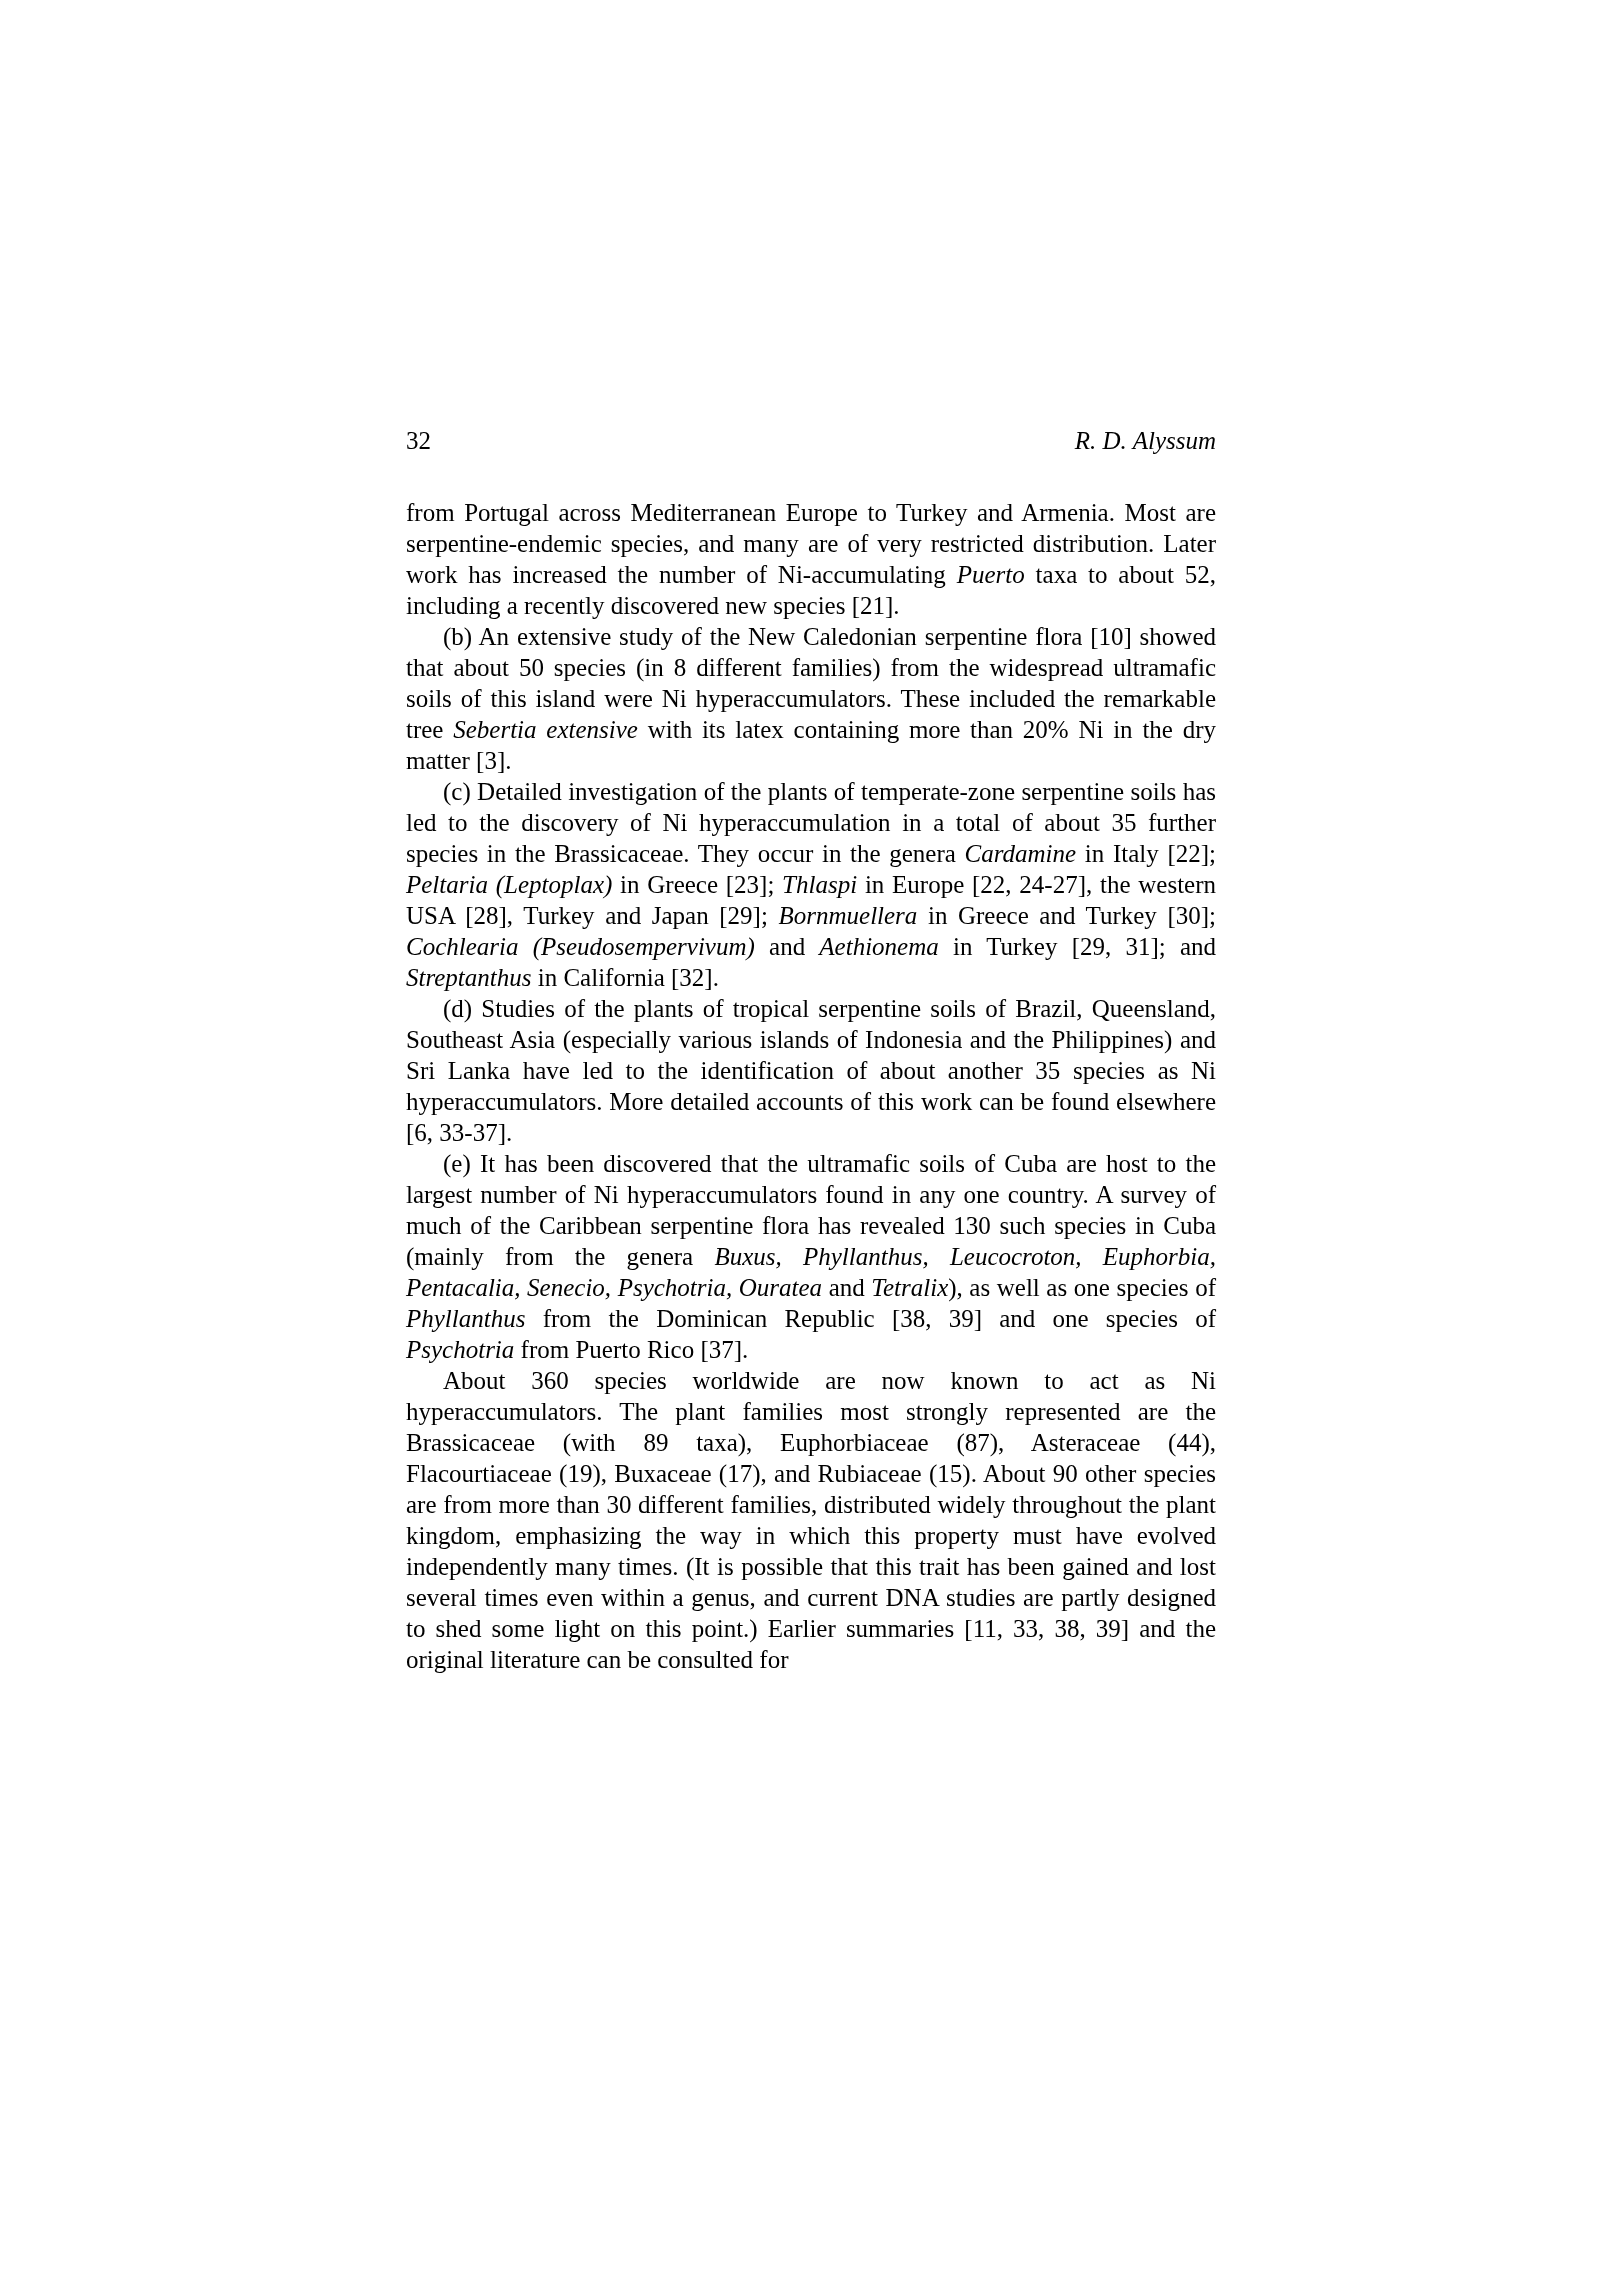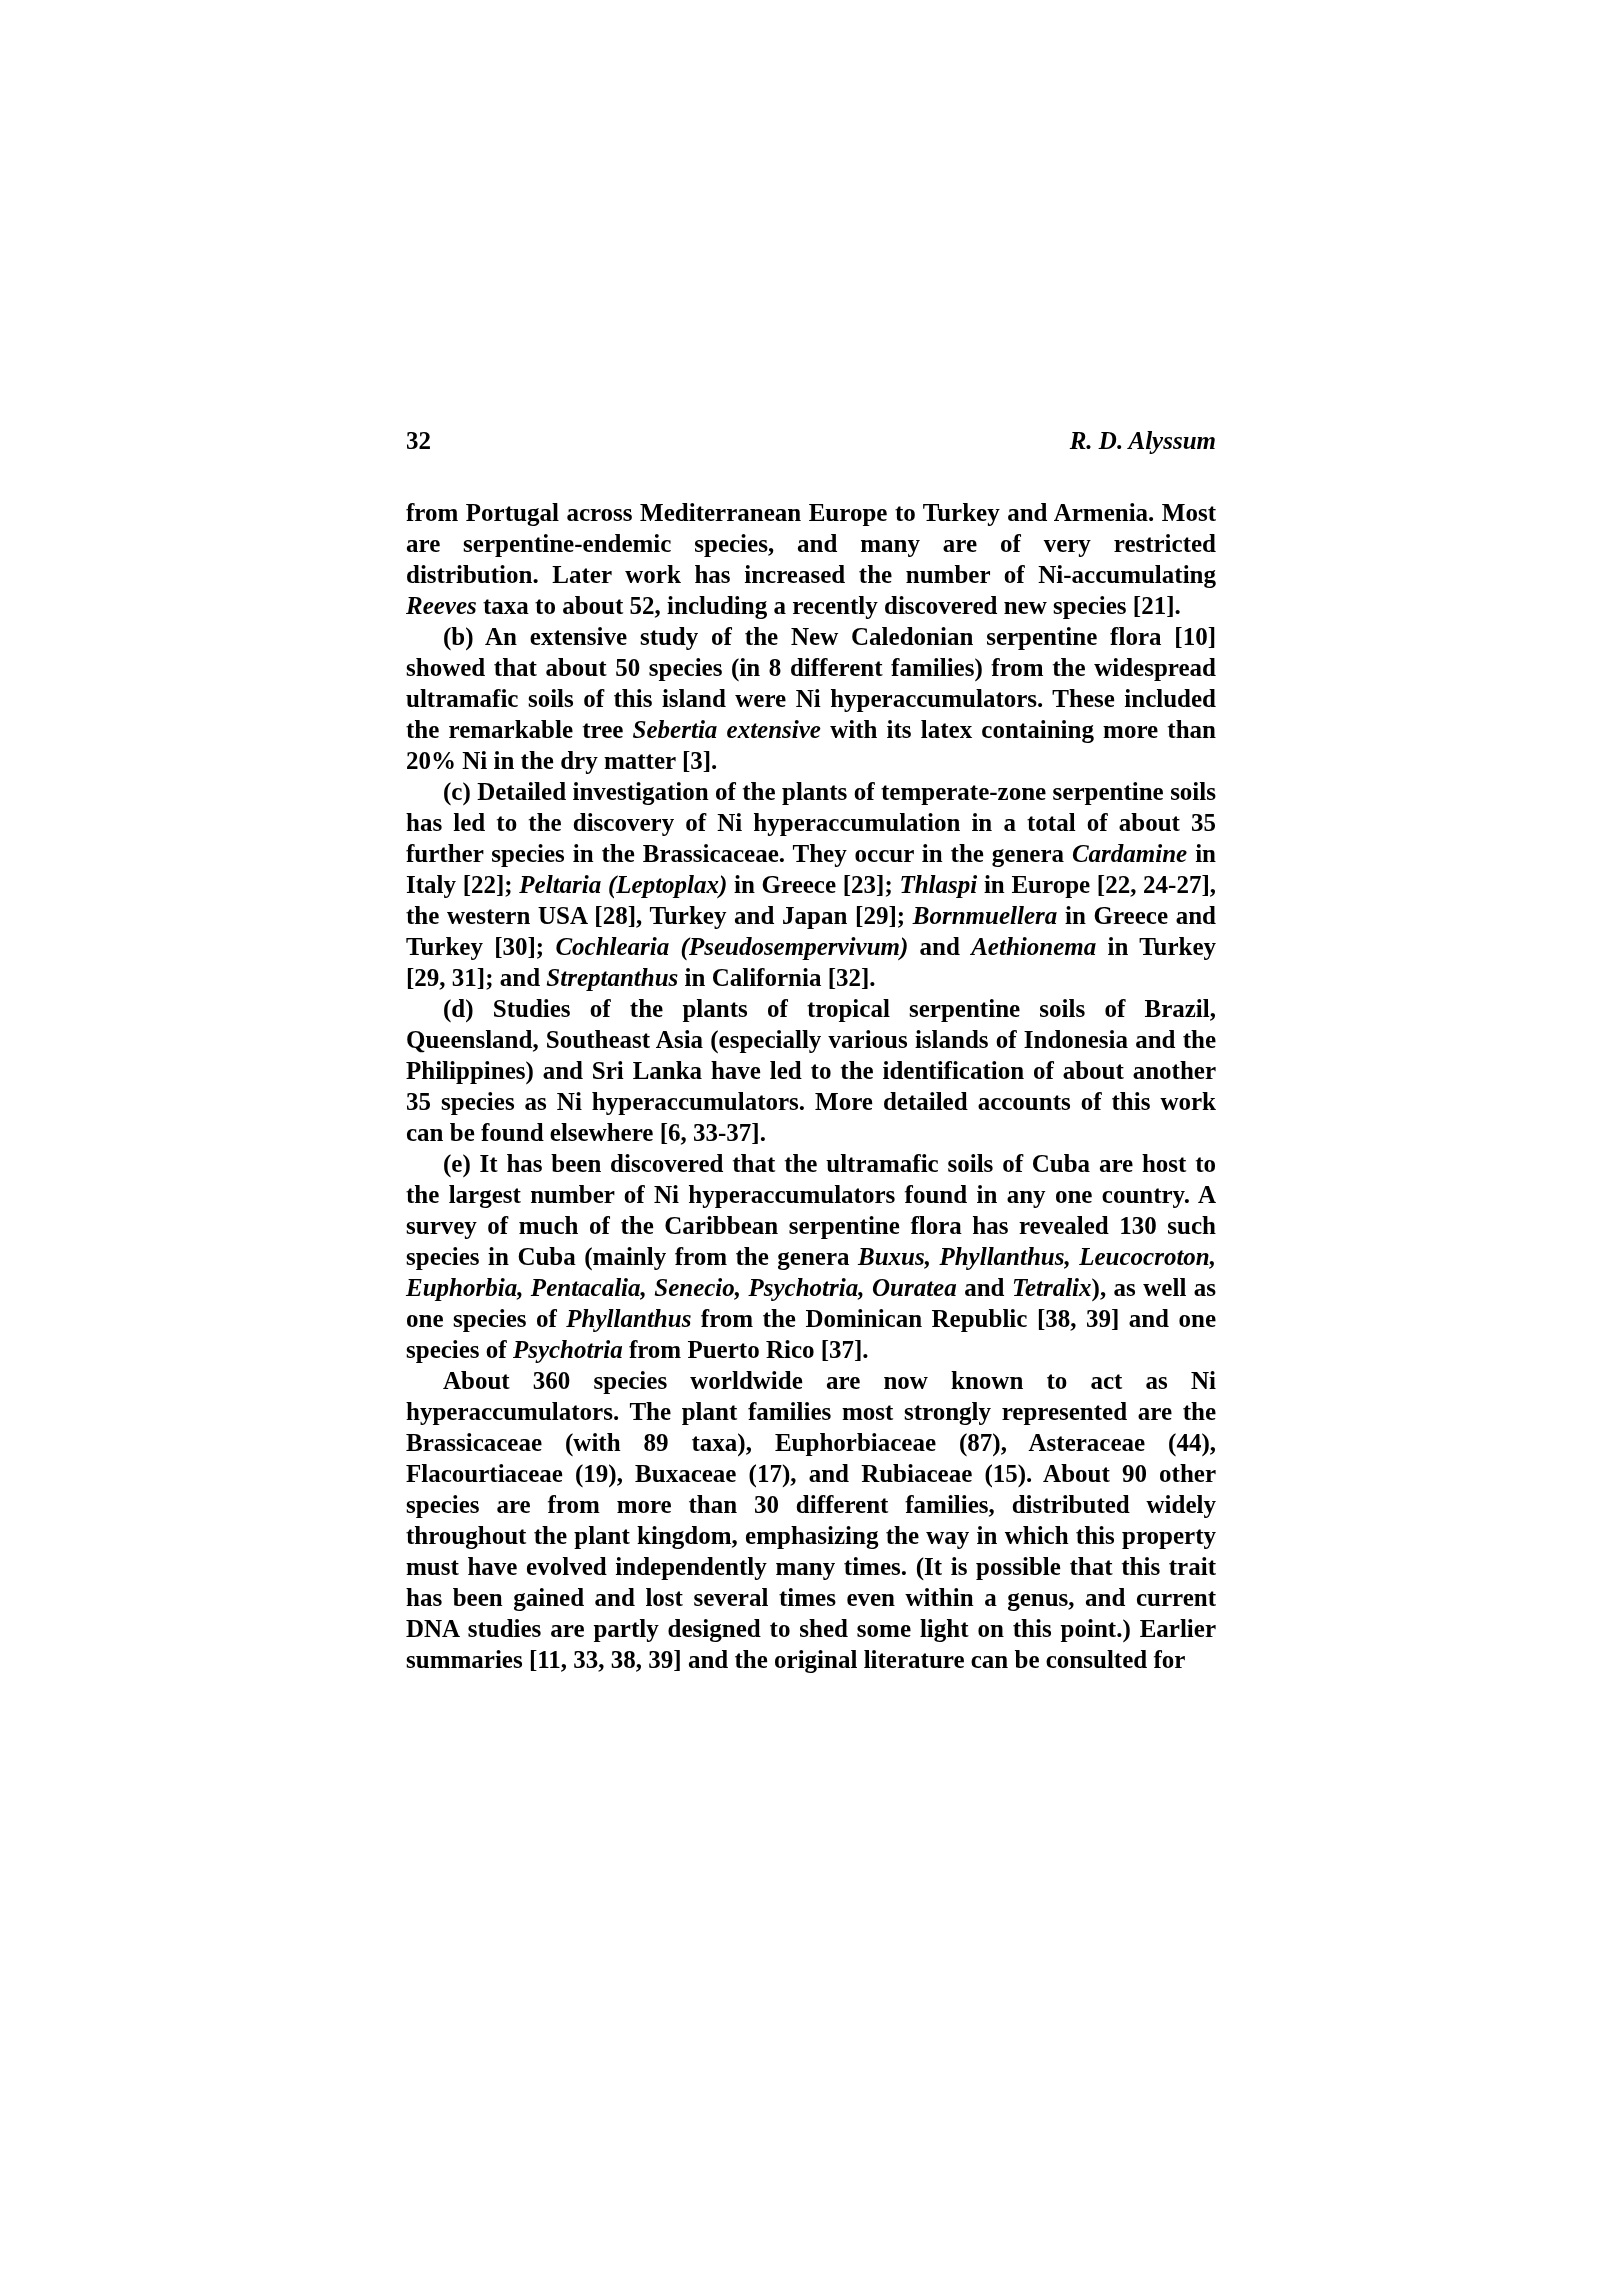"32" .page { font-weight: bold -> none }
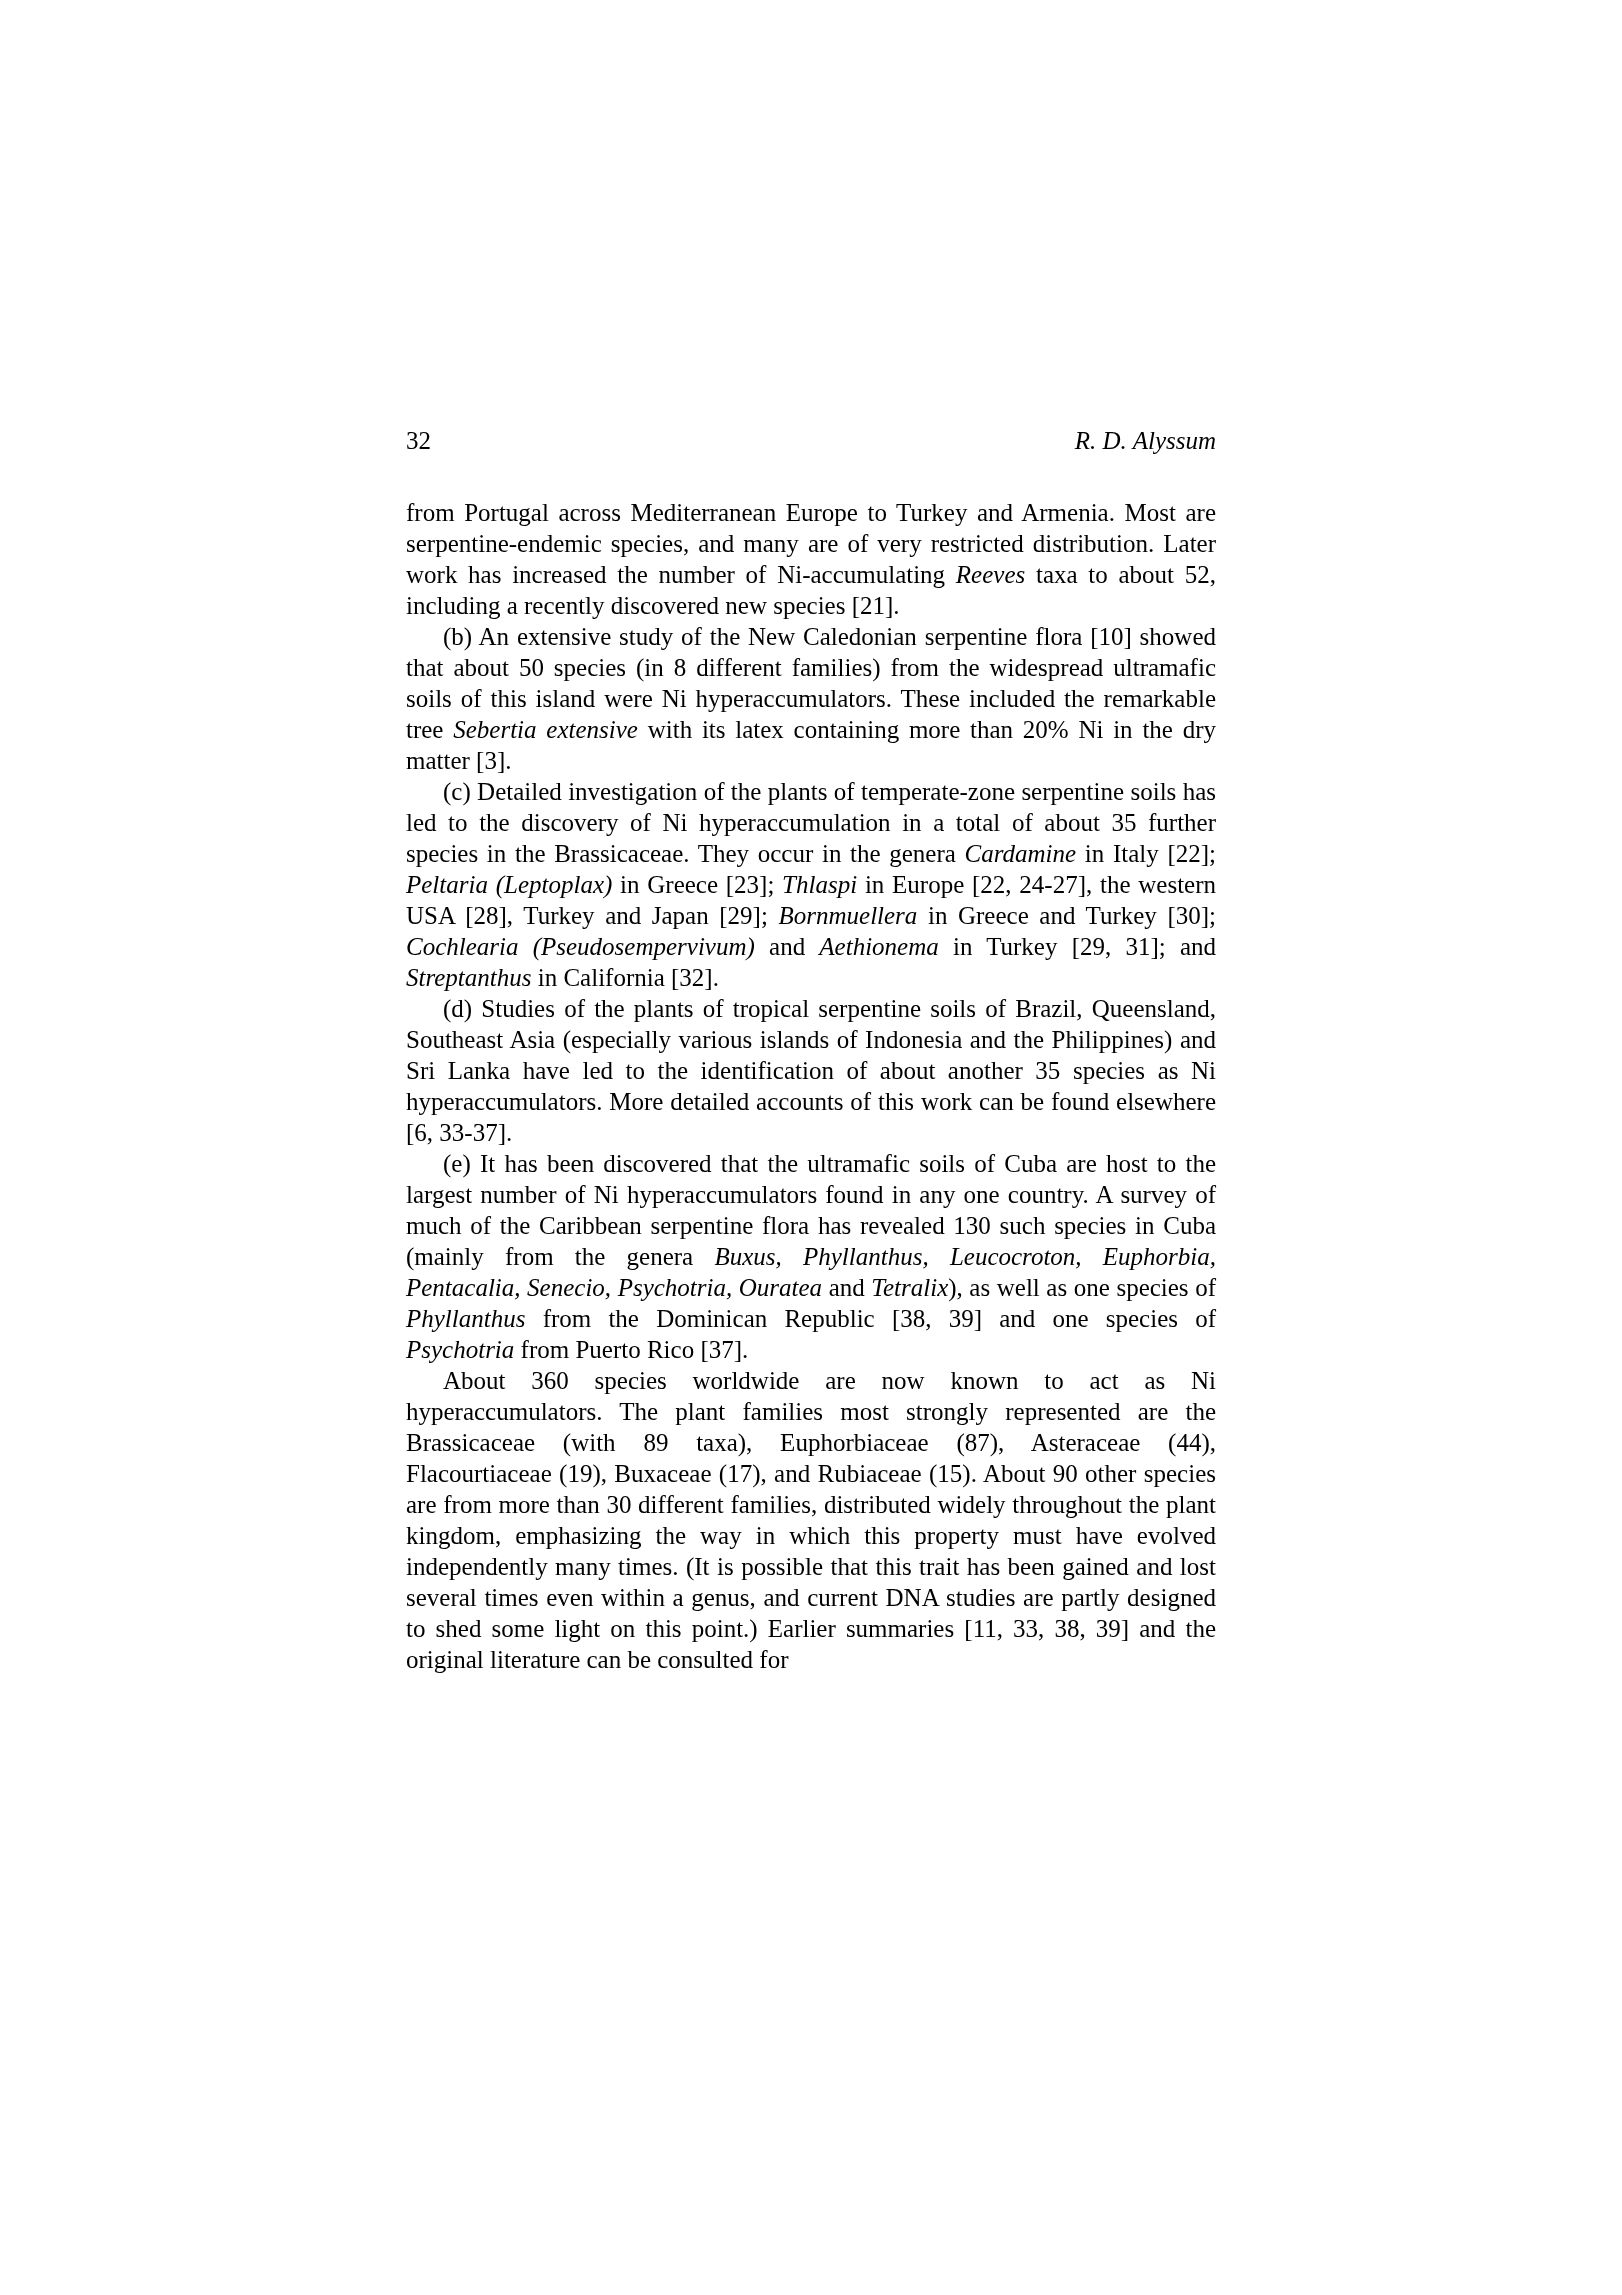"Reeves" em { text: Reeves -> Puerto }
